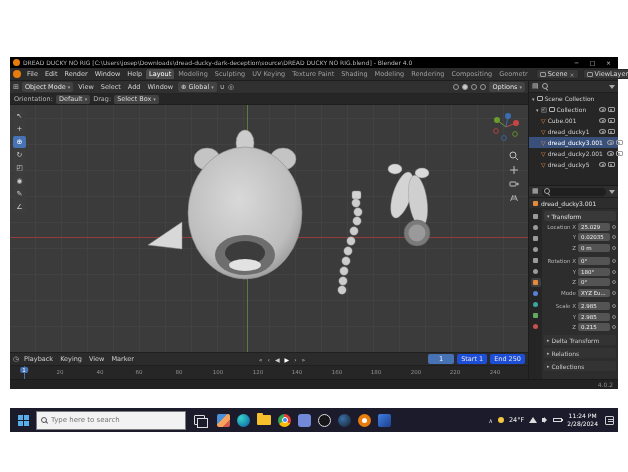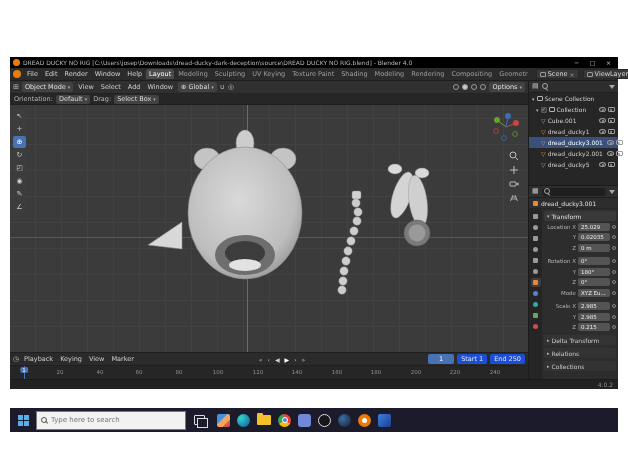"24°F" div.tray { html: none -> <div> <span>∧</span> <span></span> <span>24°F</span> <span></span> <span></span> <span></span> <span> <span>11:24 PM</span> <span>2/28/2024</span> </span> <span></span> </div> }
